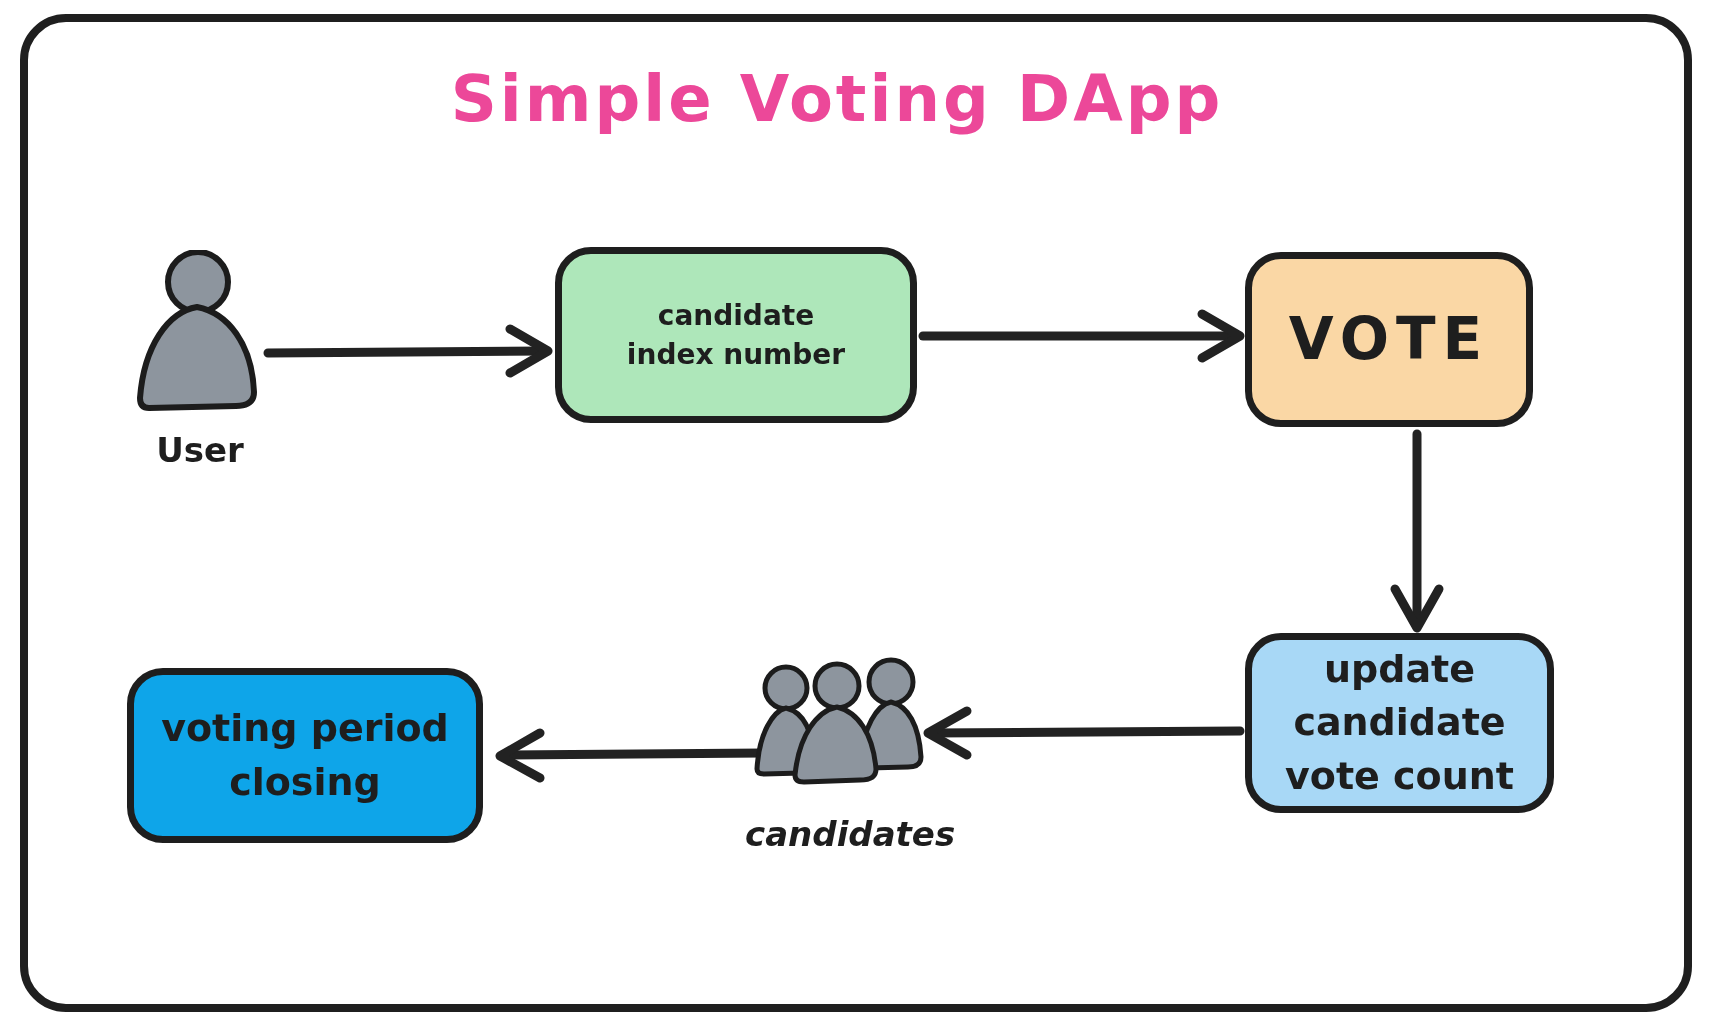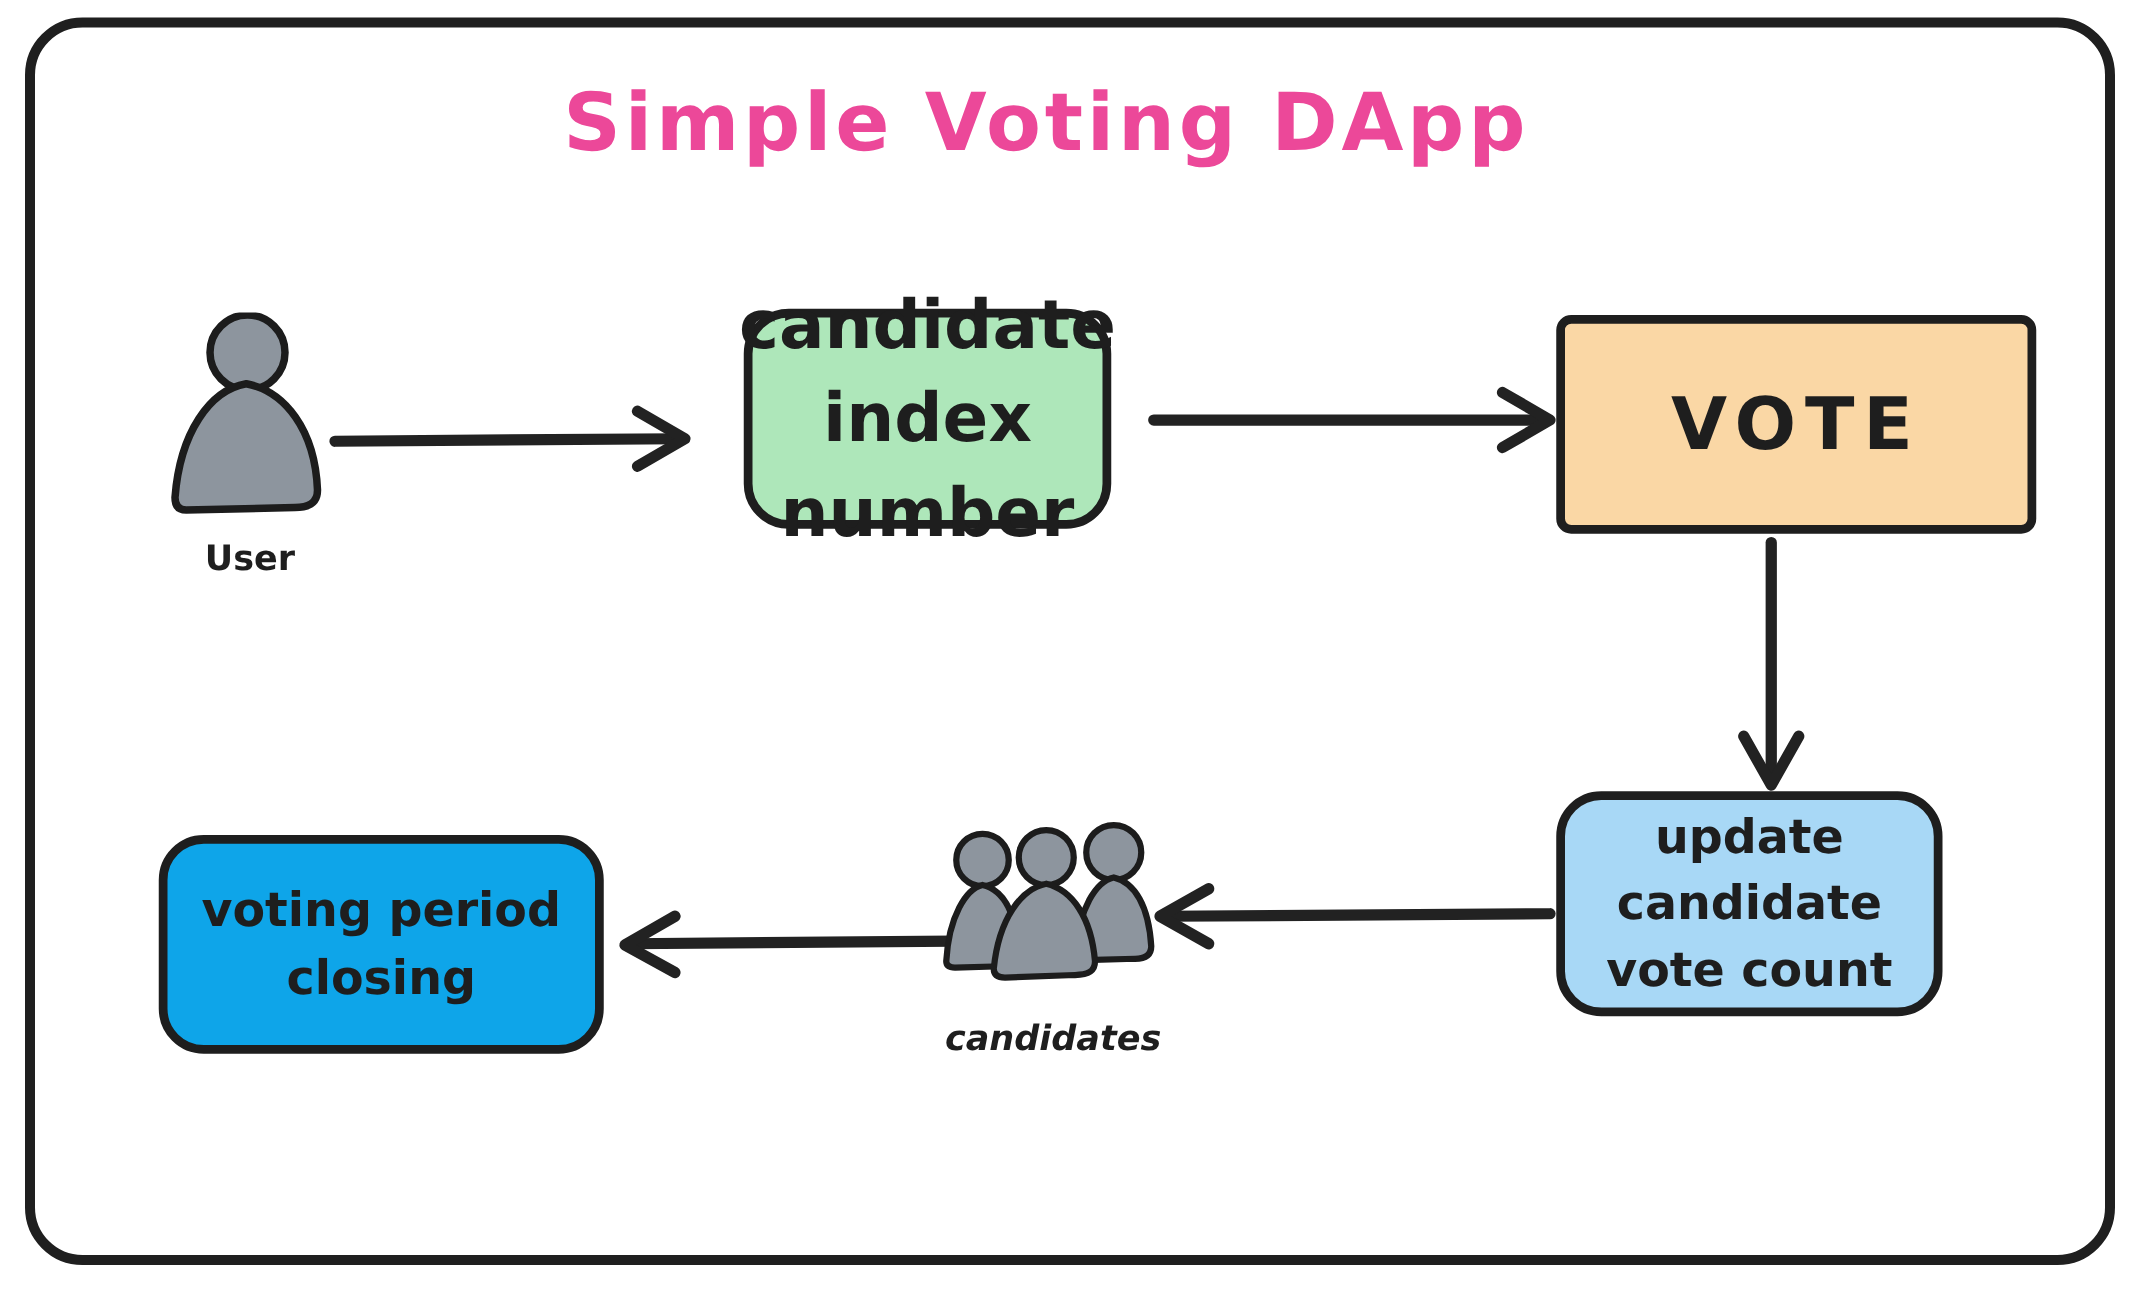"candidate" .node-candidate-index { font-size: 54px -> 28px; margin-left: 40px -> none; width: 294px -> 362px }
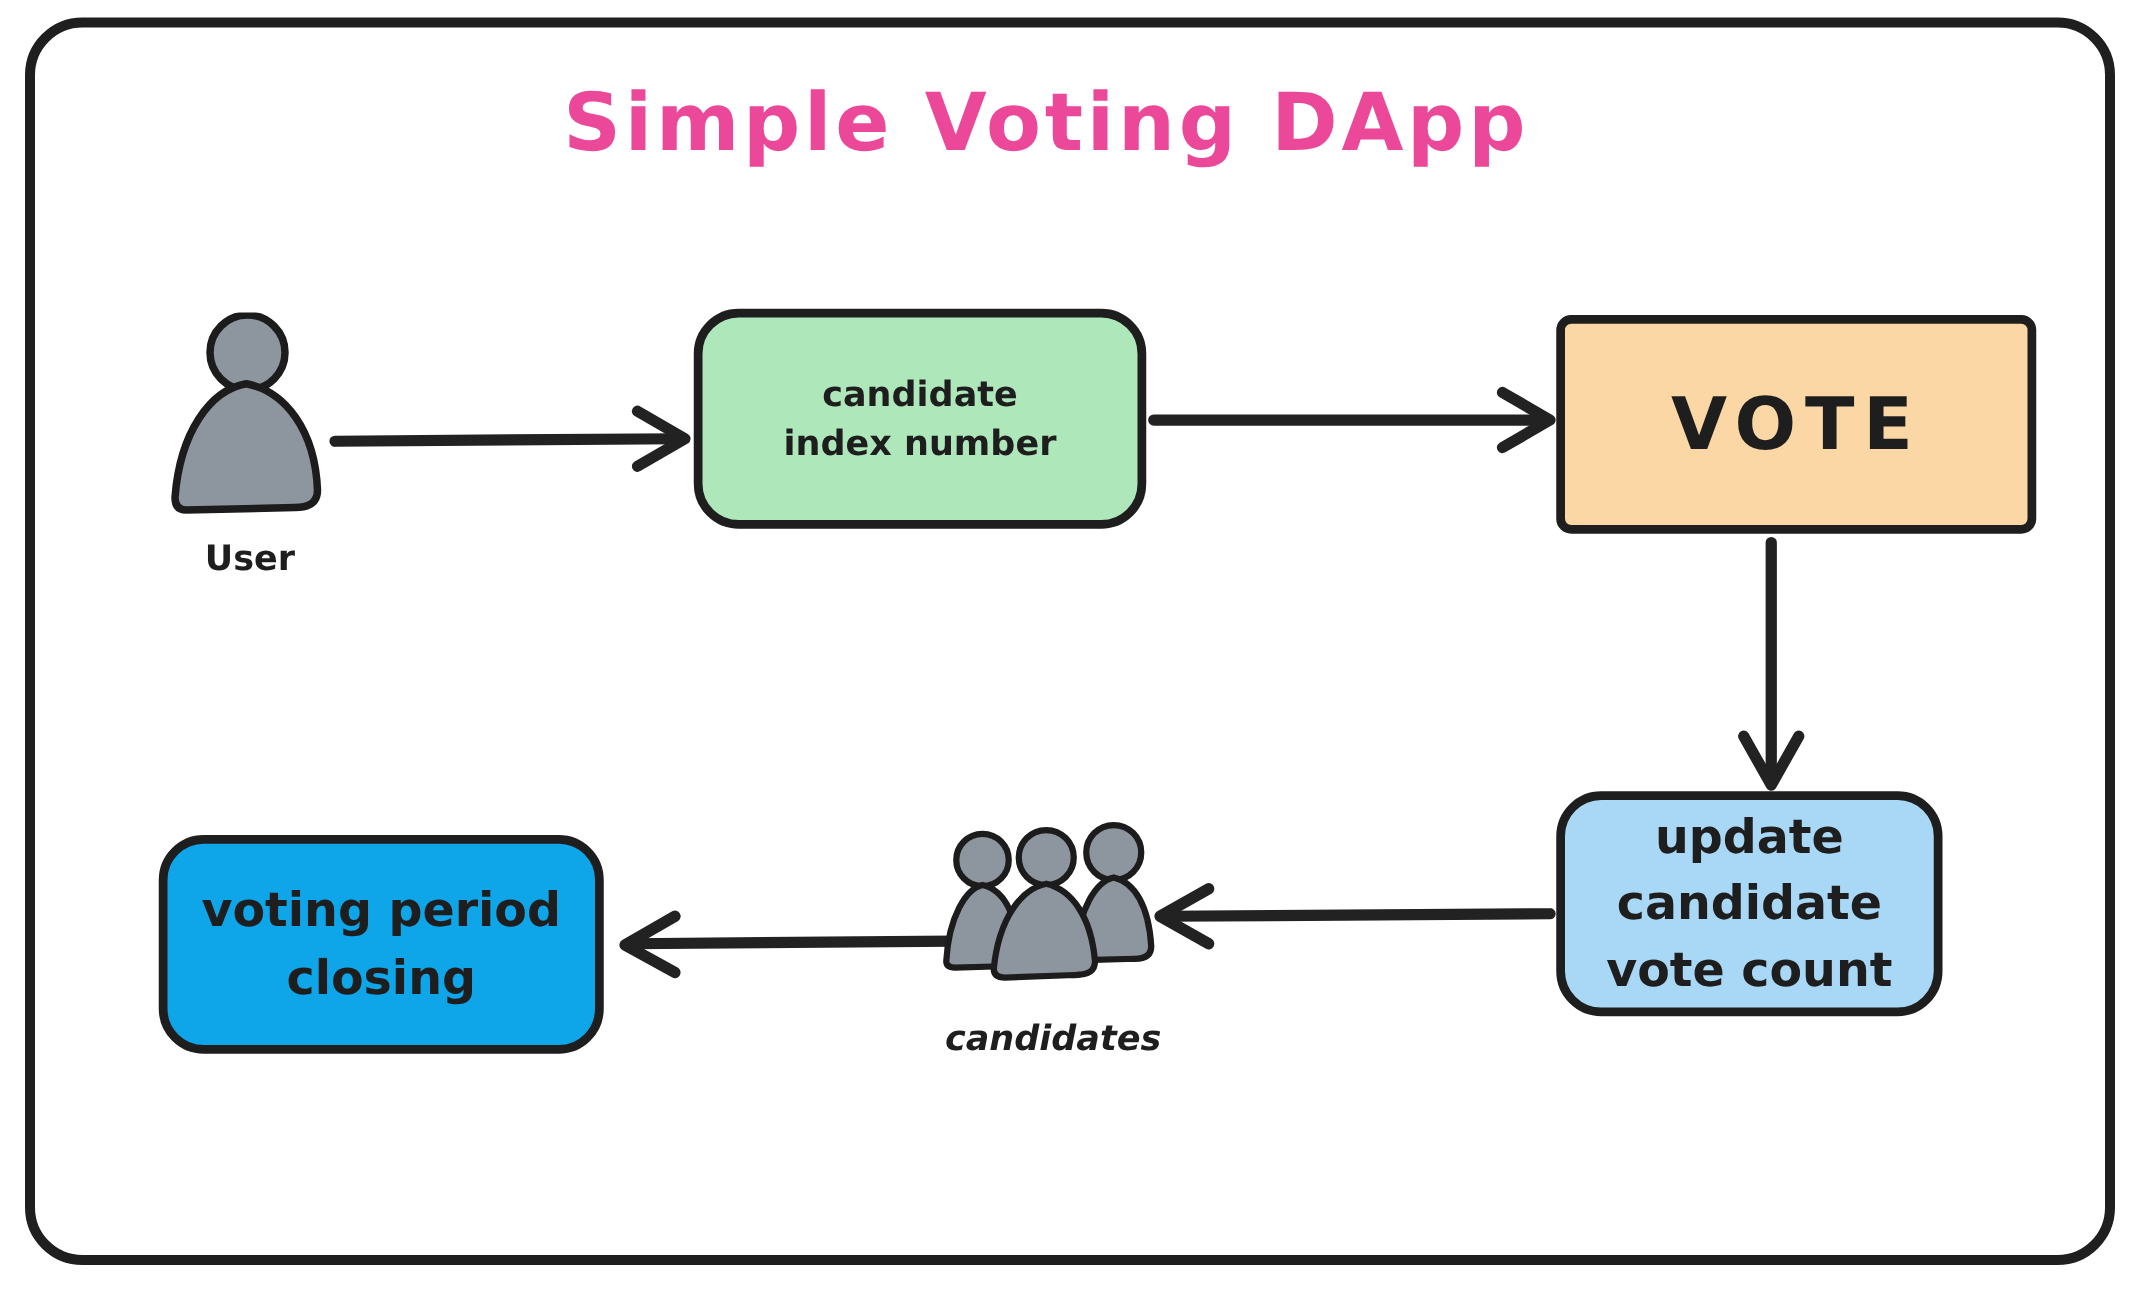"VOTE" .node-vote { border-radius: 12px -> none; width: 384px -> 288px }
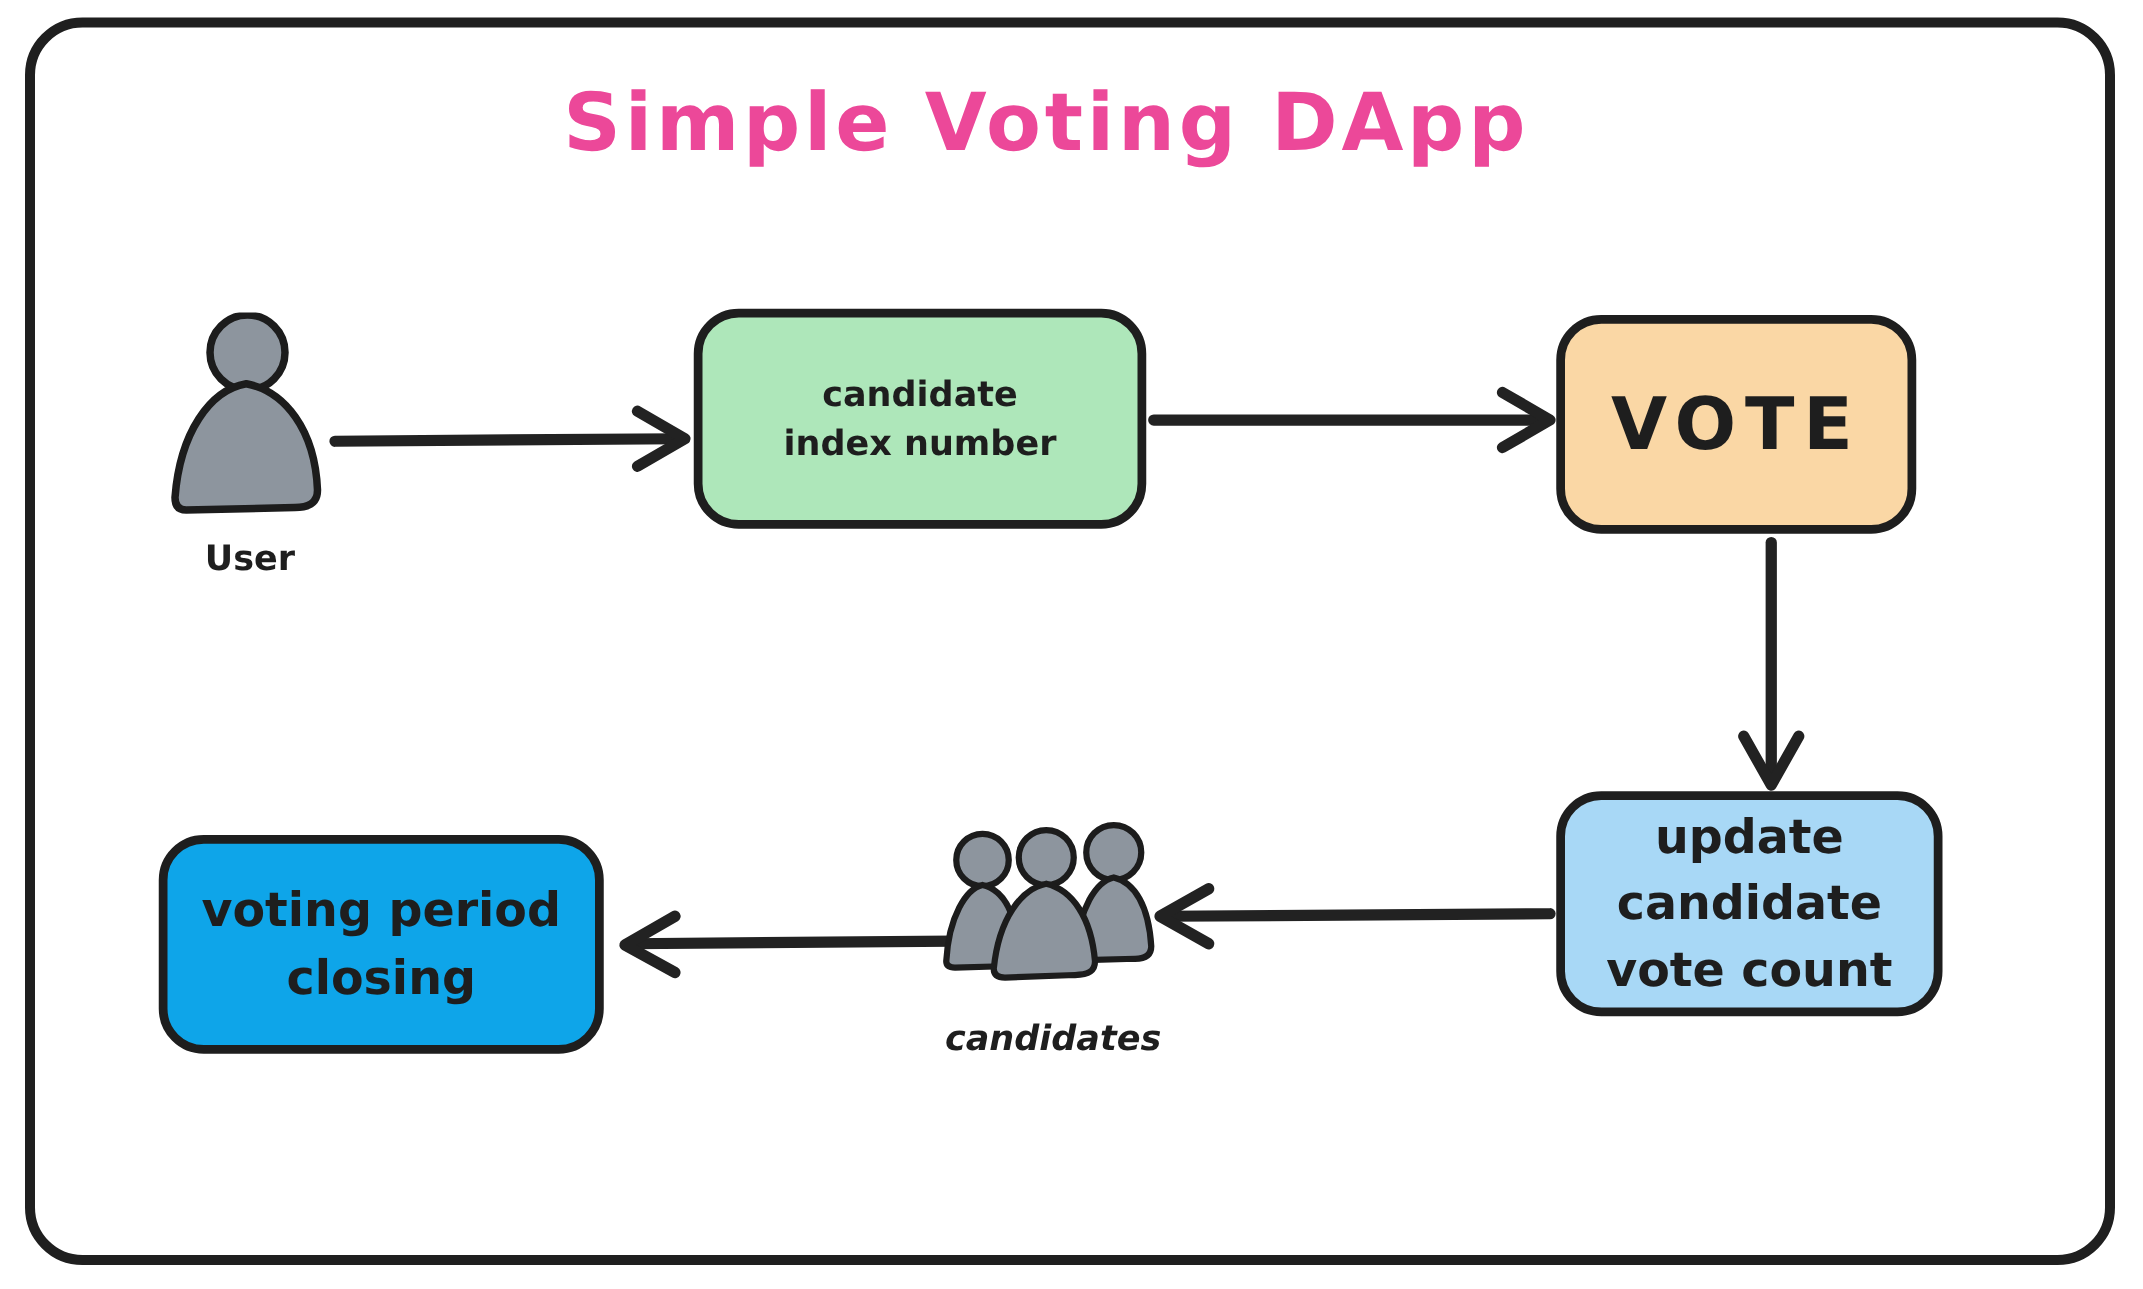"User" .actor-label { font-size: 28px -> 34px }
